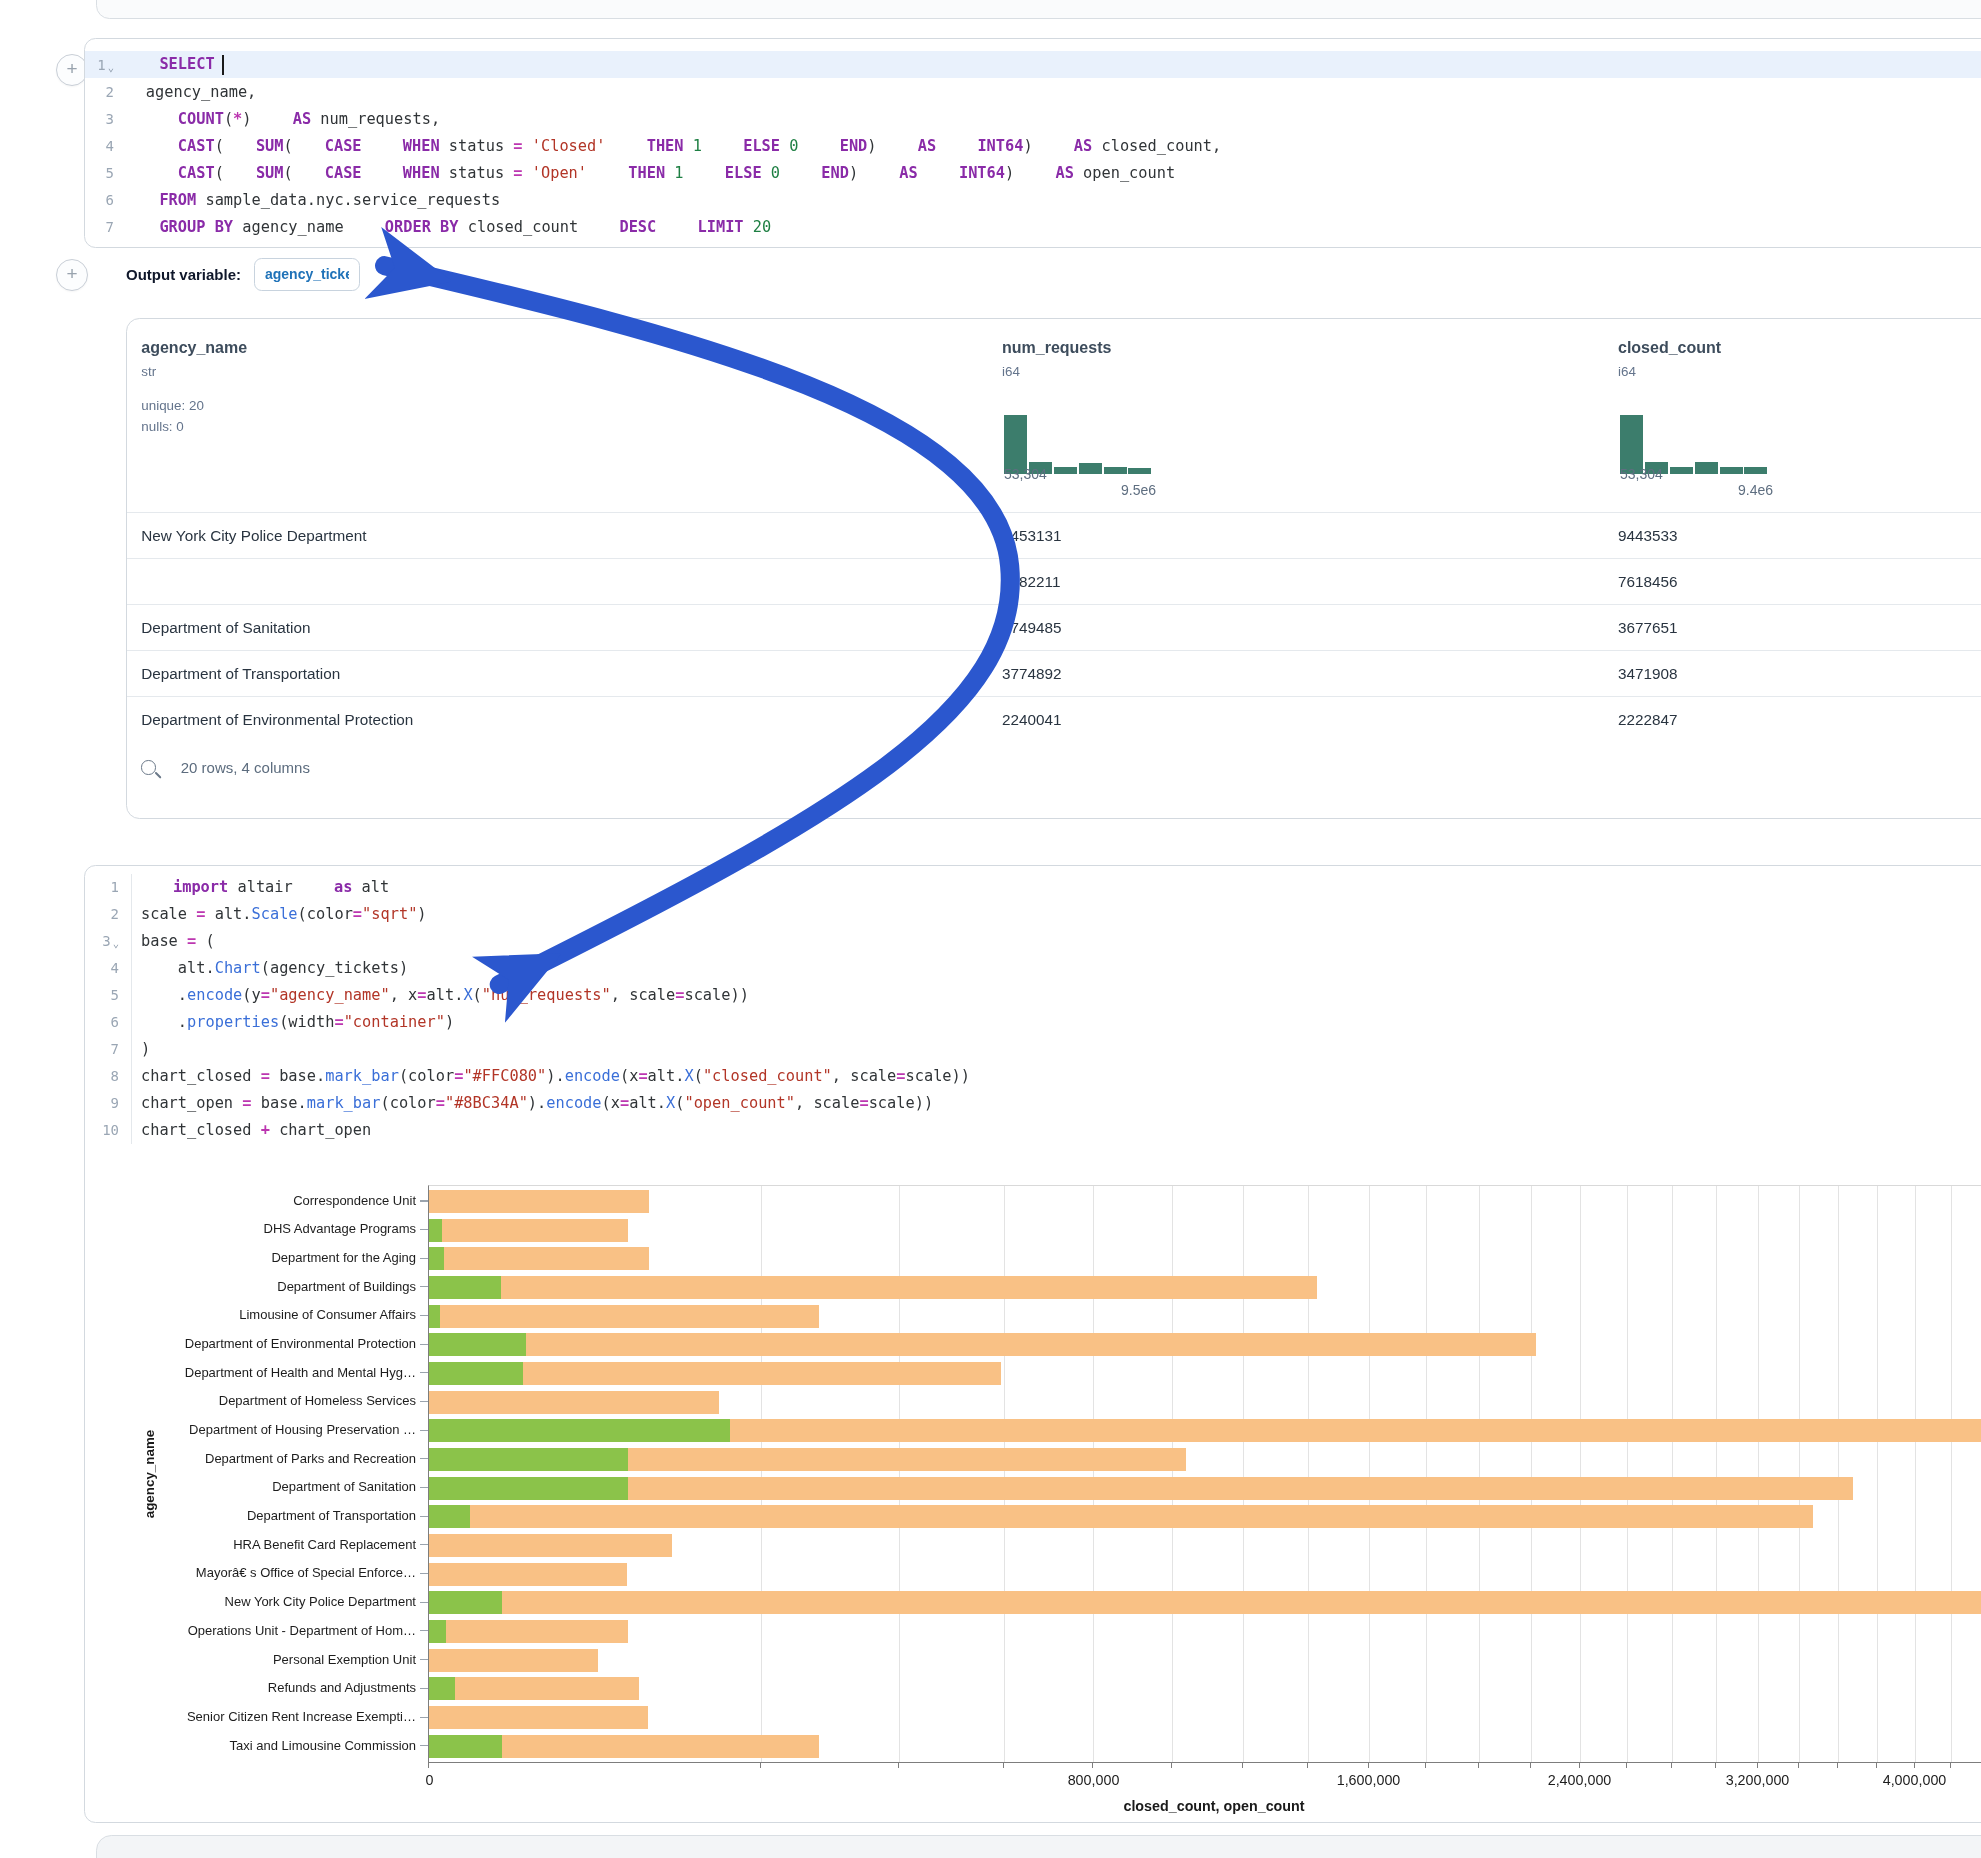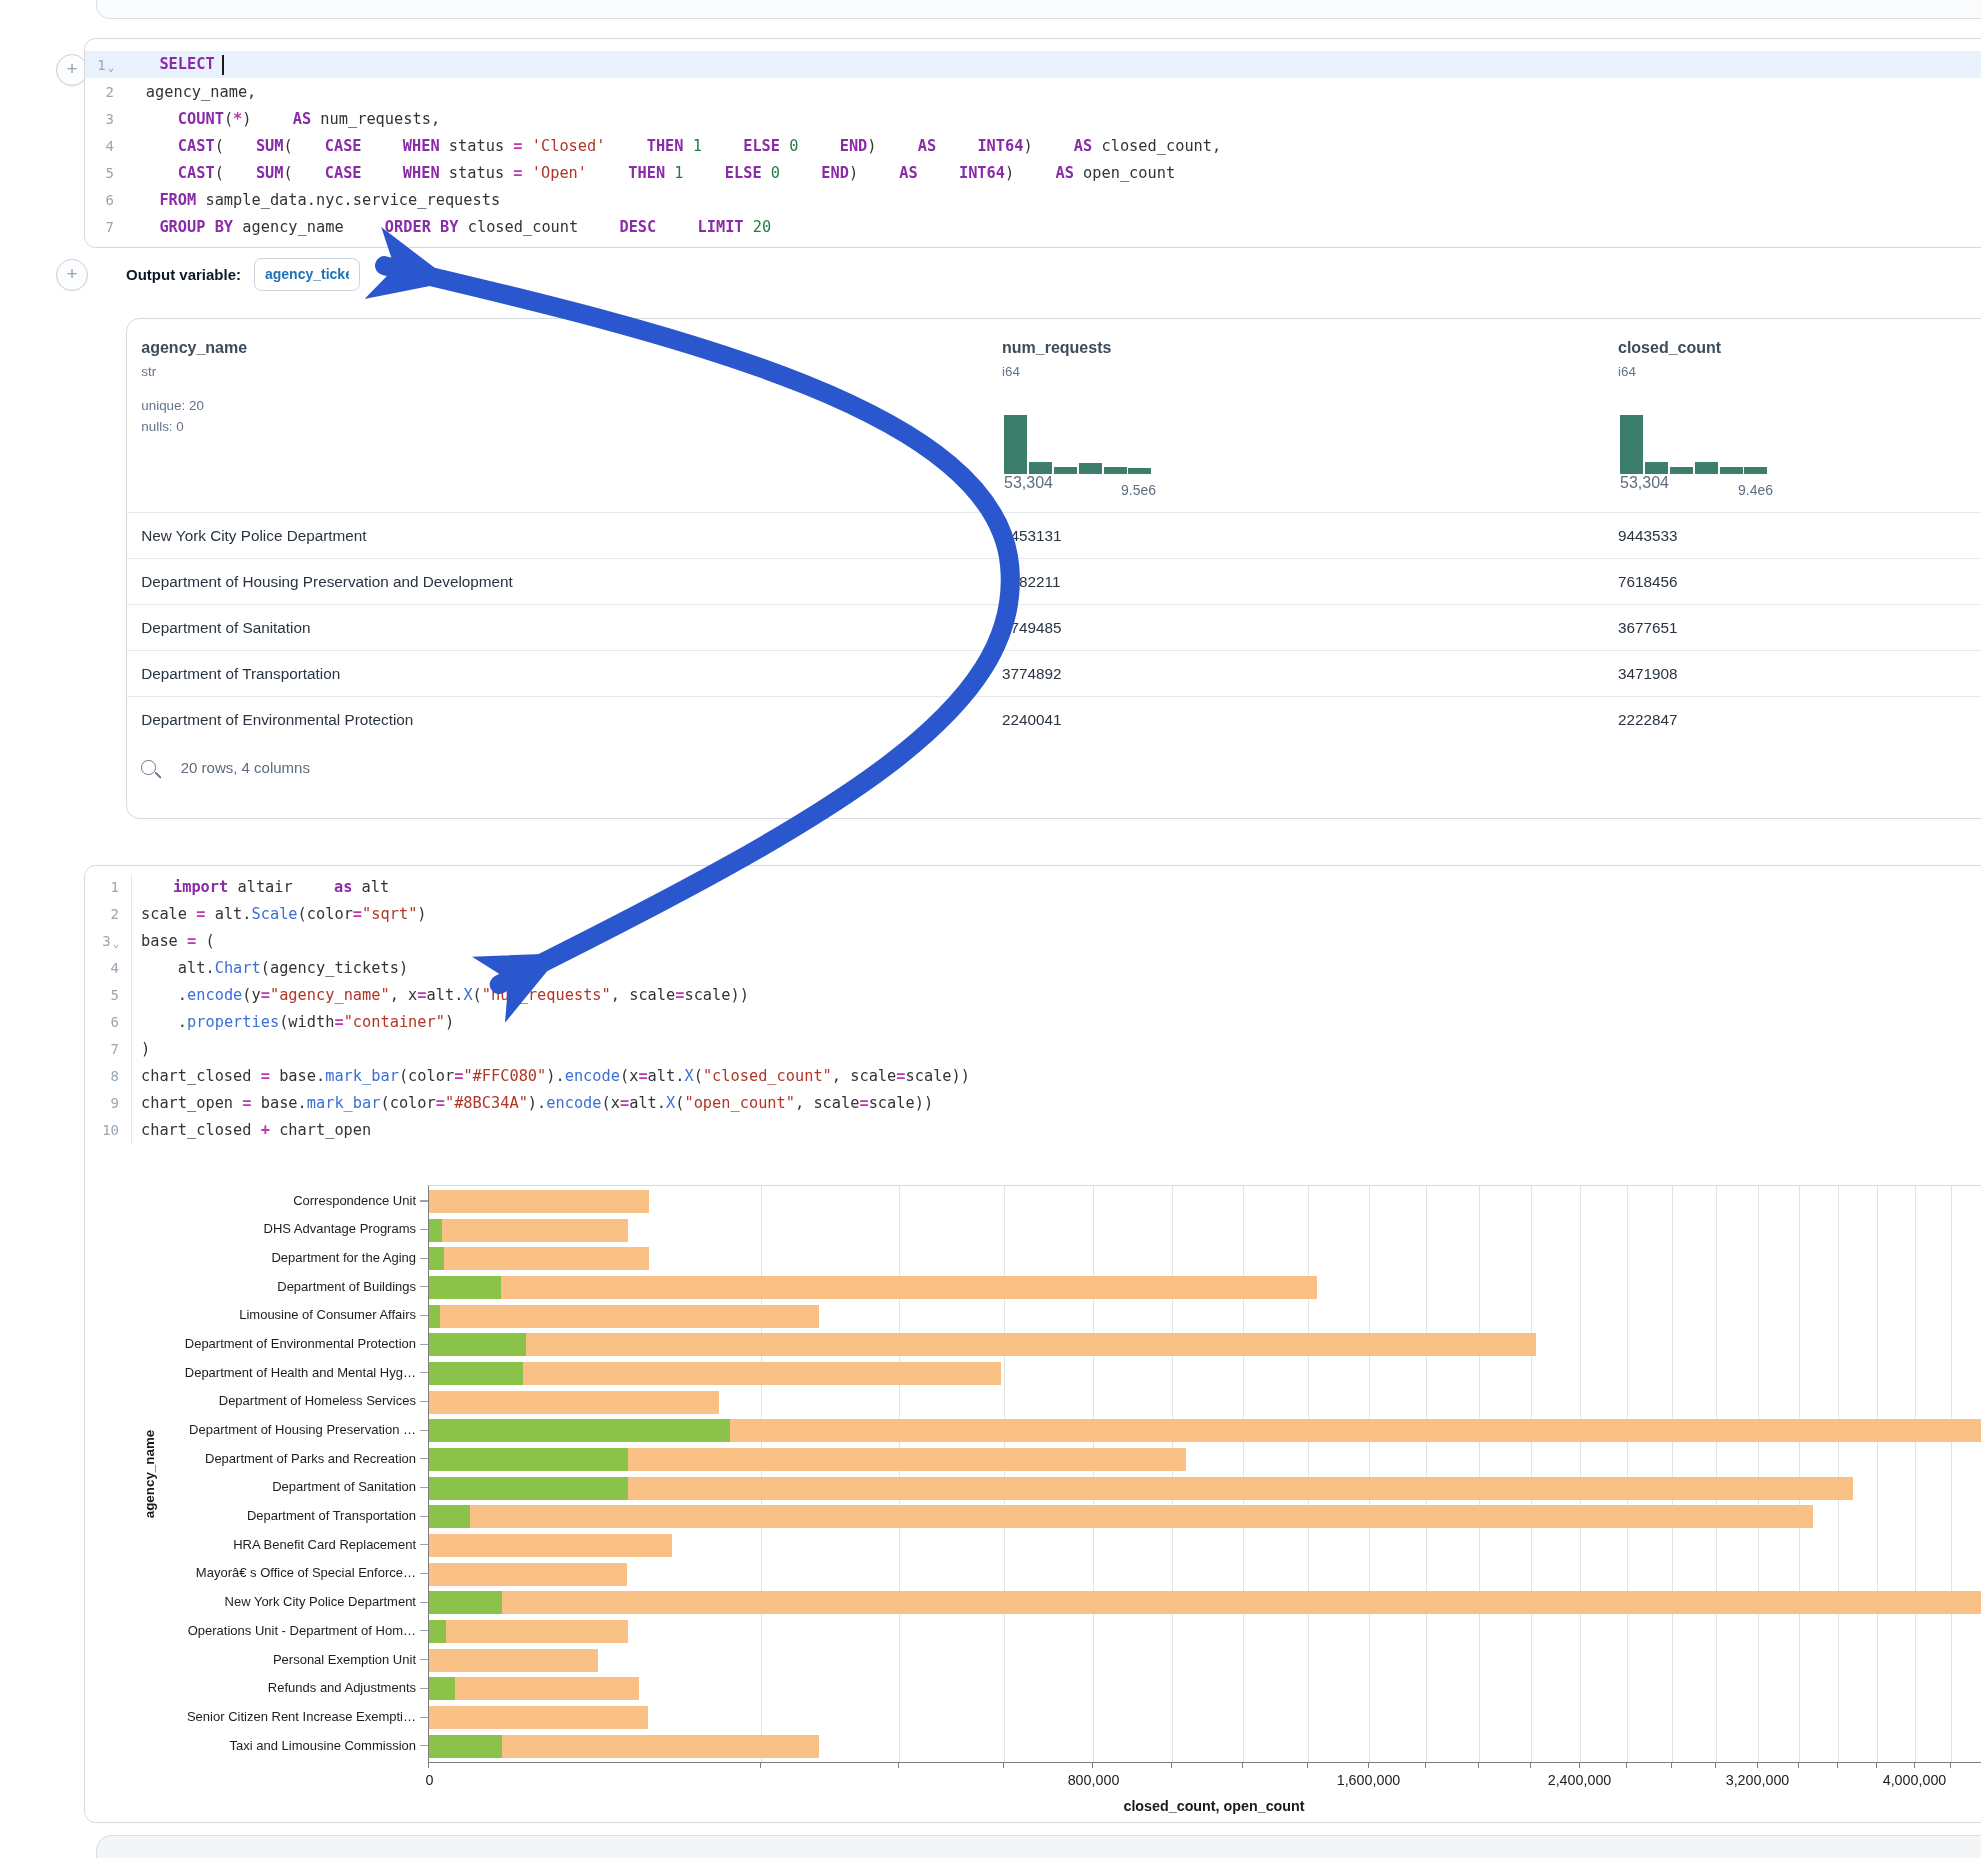"53,304" .hist-min { font-size: 16px -> 14px; top: 155px -> 147px }
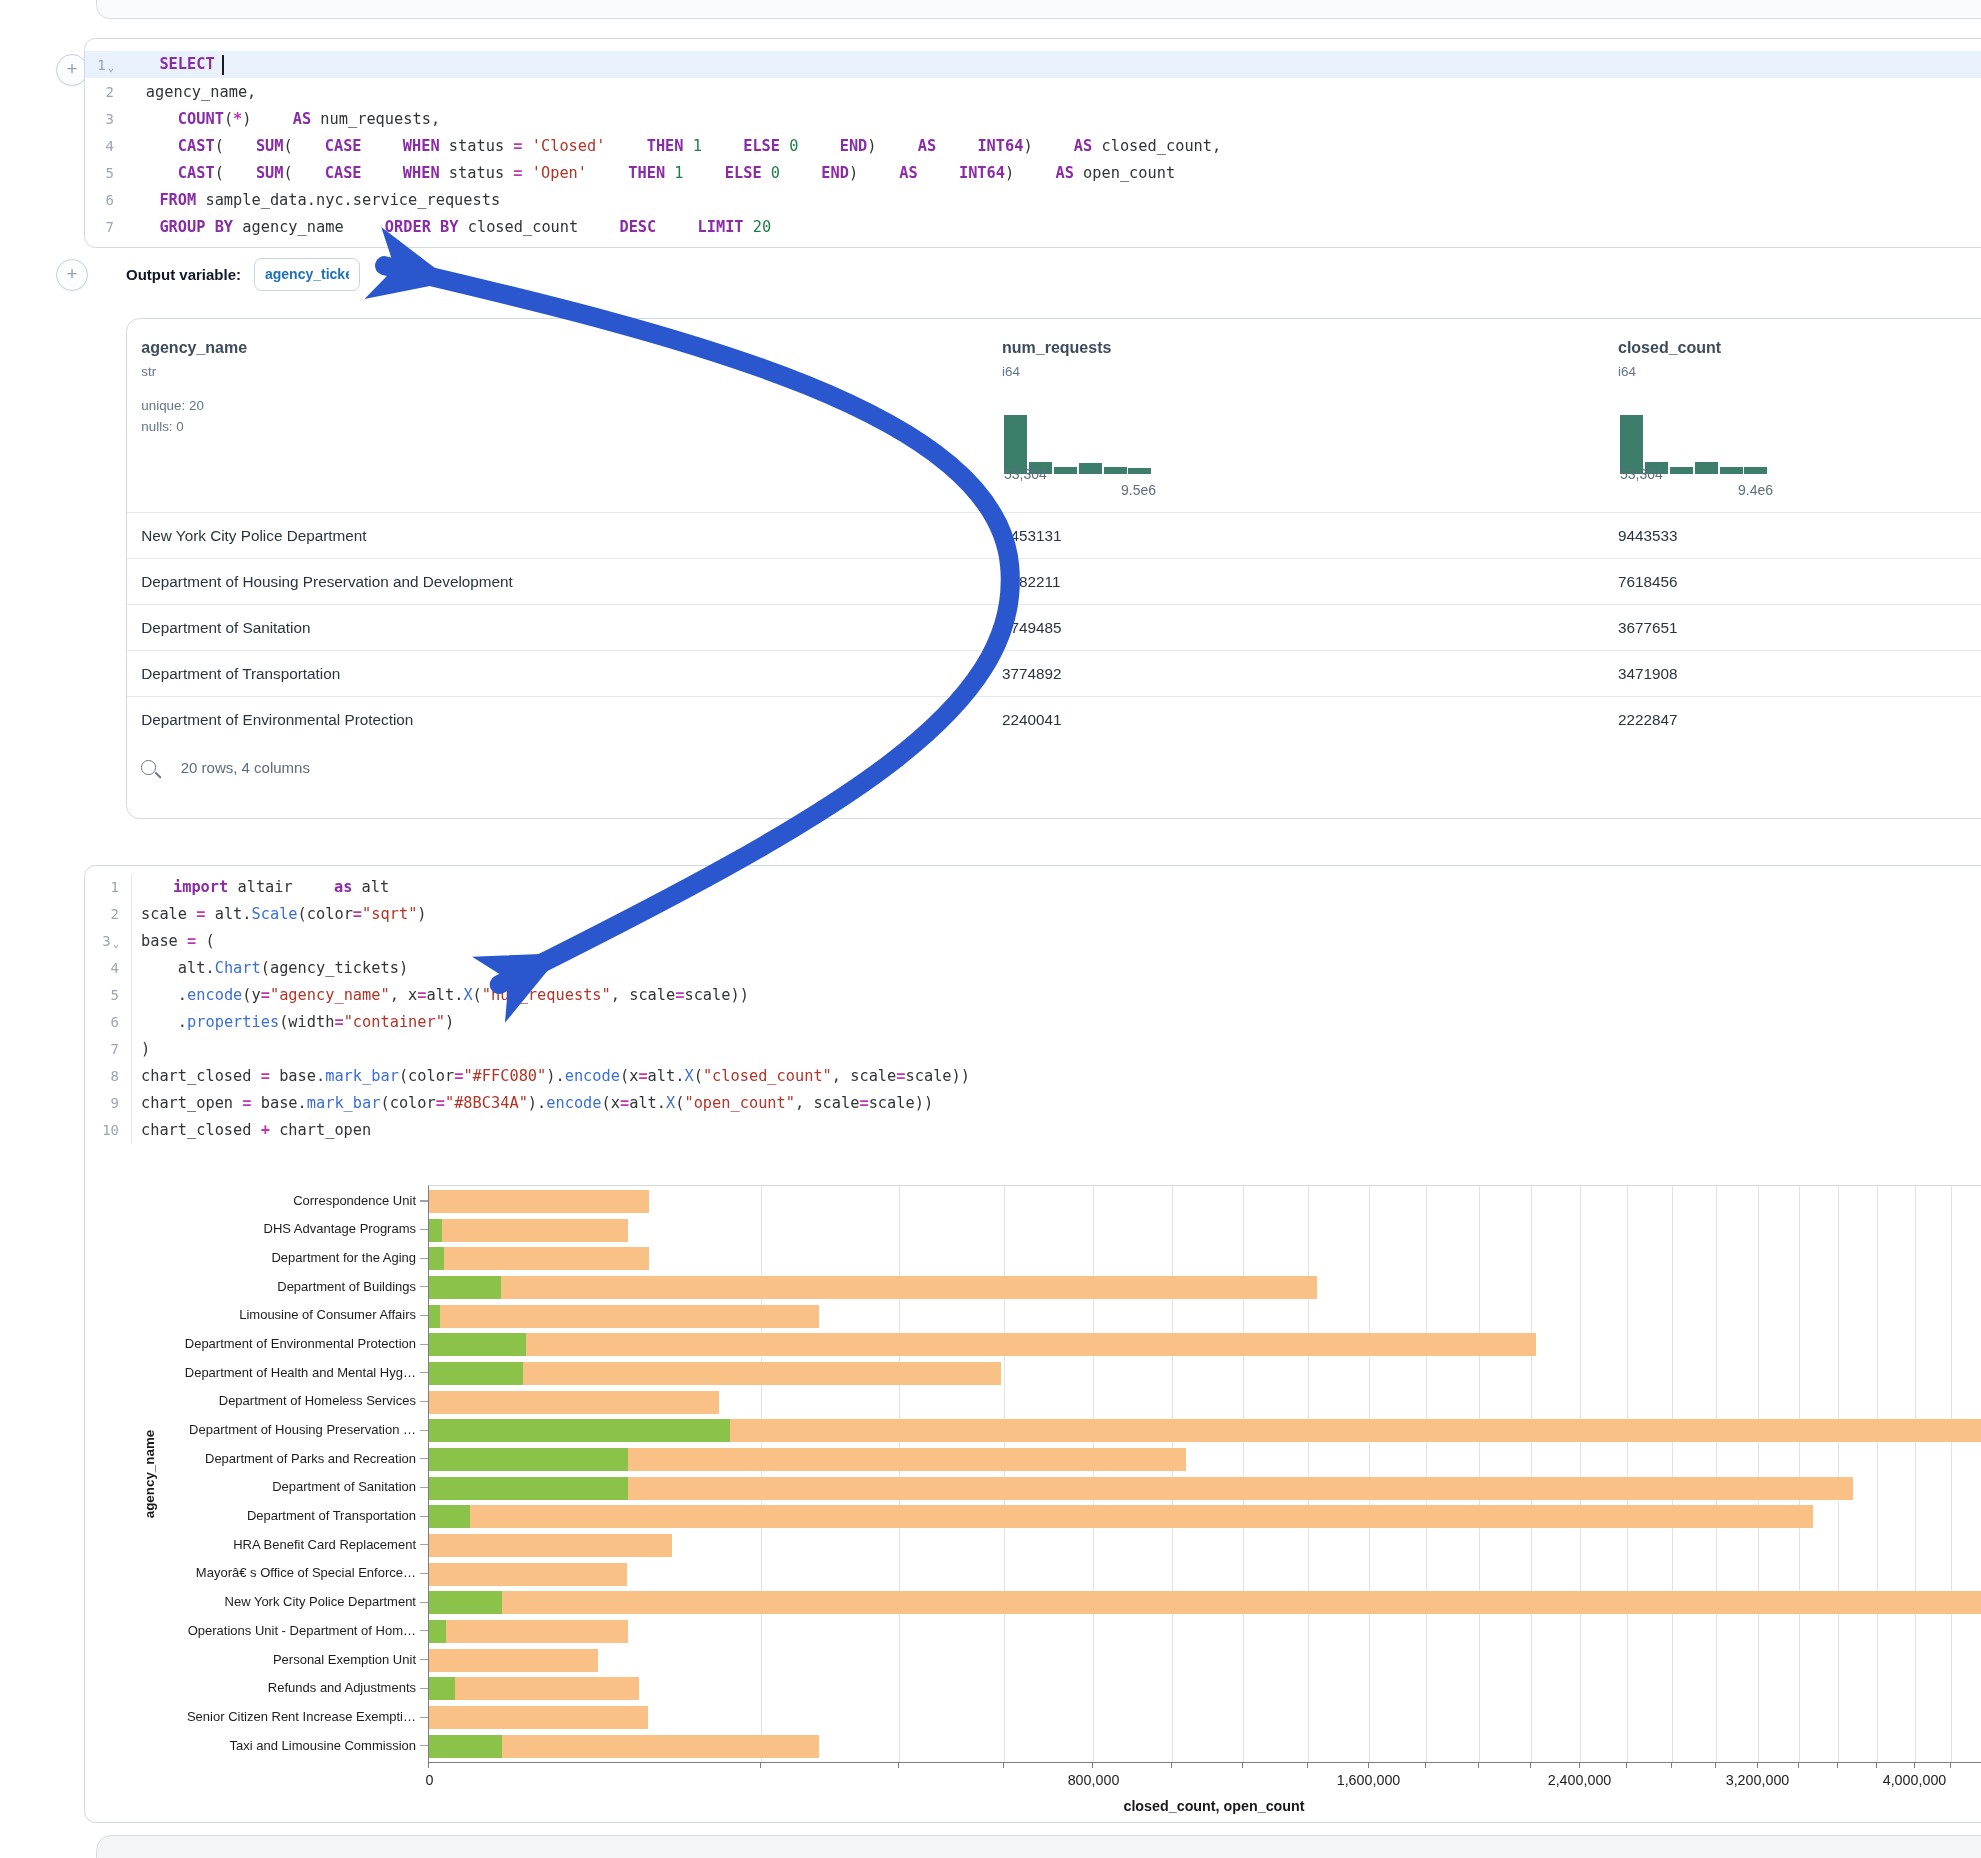"Department of Housing Preservation and" div.t-cell { html: <div>Department of Housing Preservation and Development</div> -> none }
